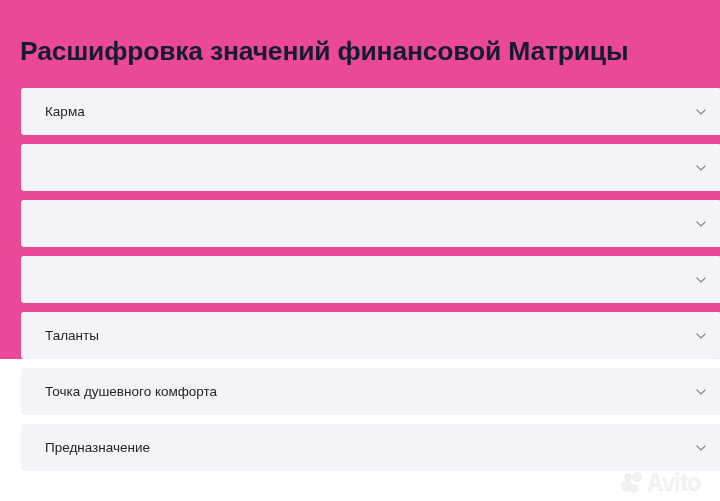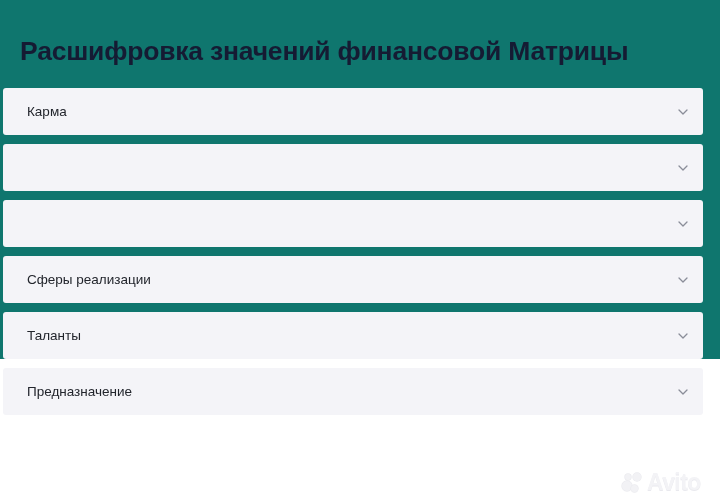"Расшифровка значений финансовой Матрицы" .page { background: #0f766e -> #ec4899 }
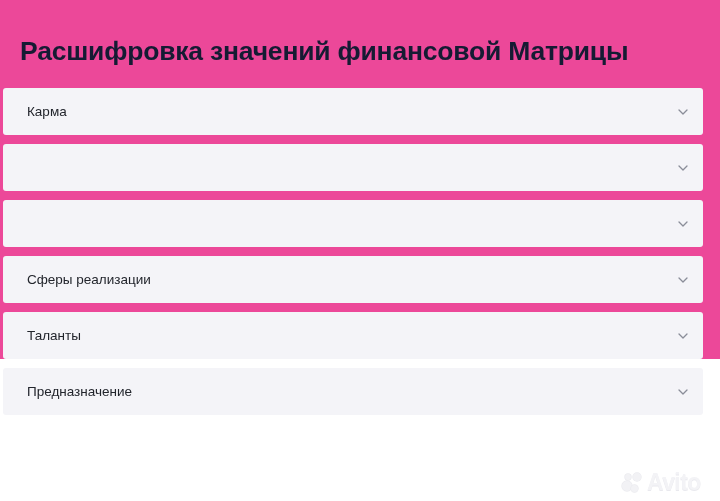"Карма" .accordion { left: 3px -> 21px }
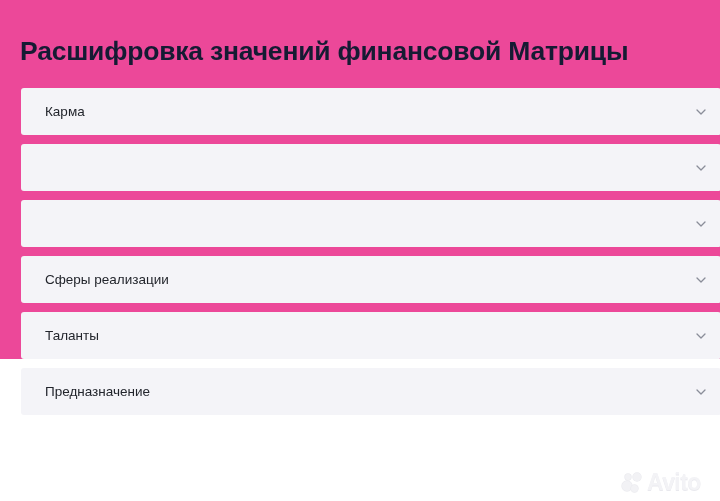"Сферы реализации" span.accordion-label { html: <span>Сферы реализации</span> -> none }
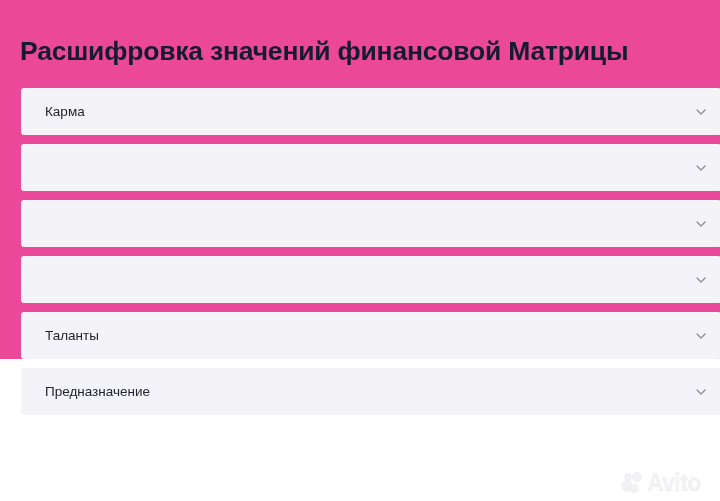"Точка душевного комфорта" div.accordion-item { html: none -> <div> <span>Точка душевного комфорта</span> <span> <svg> <path></path> </svg> </span> </div> }
